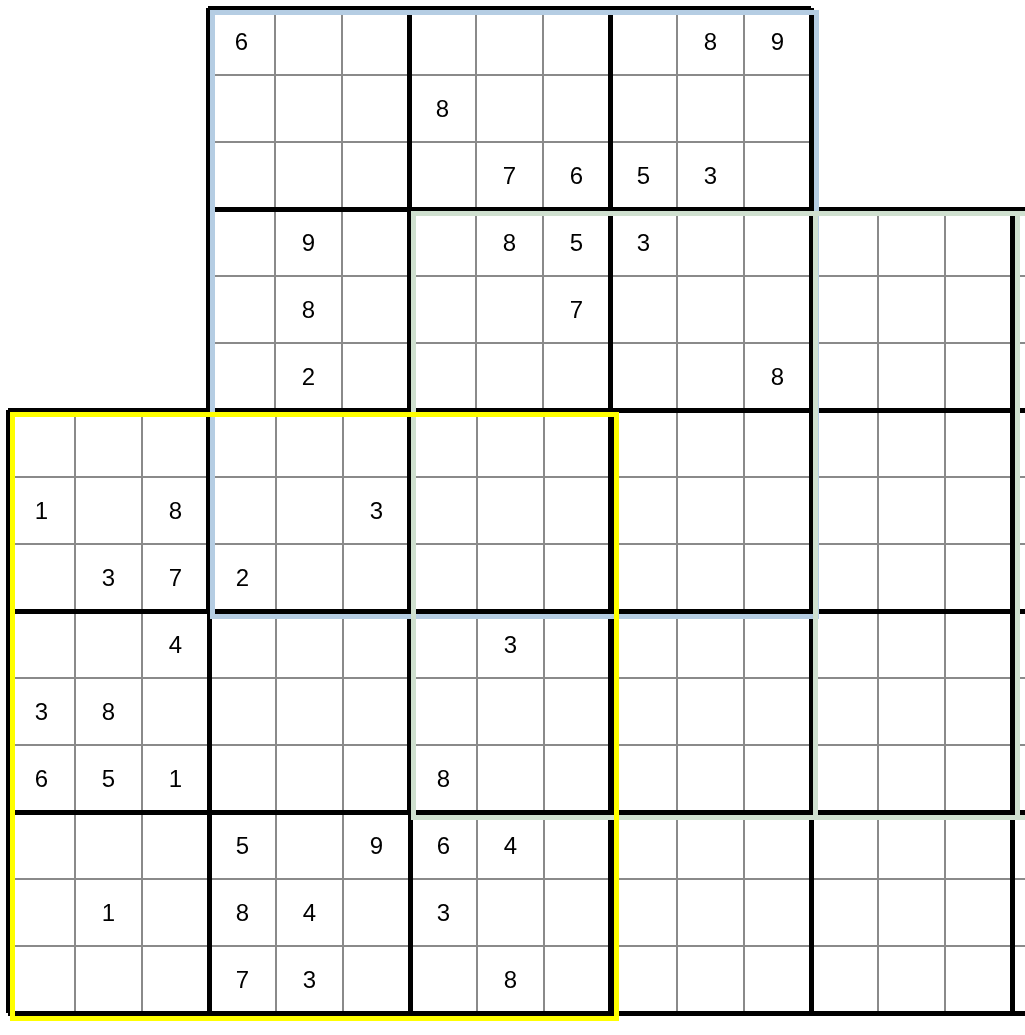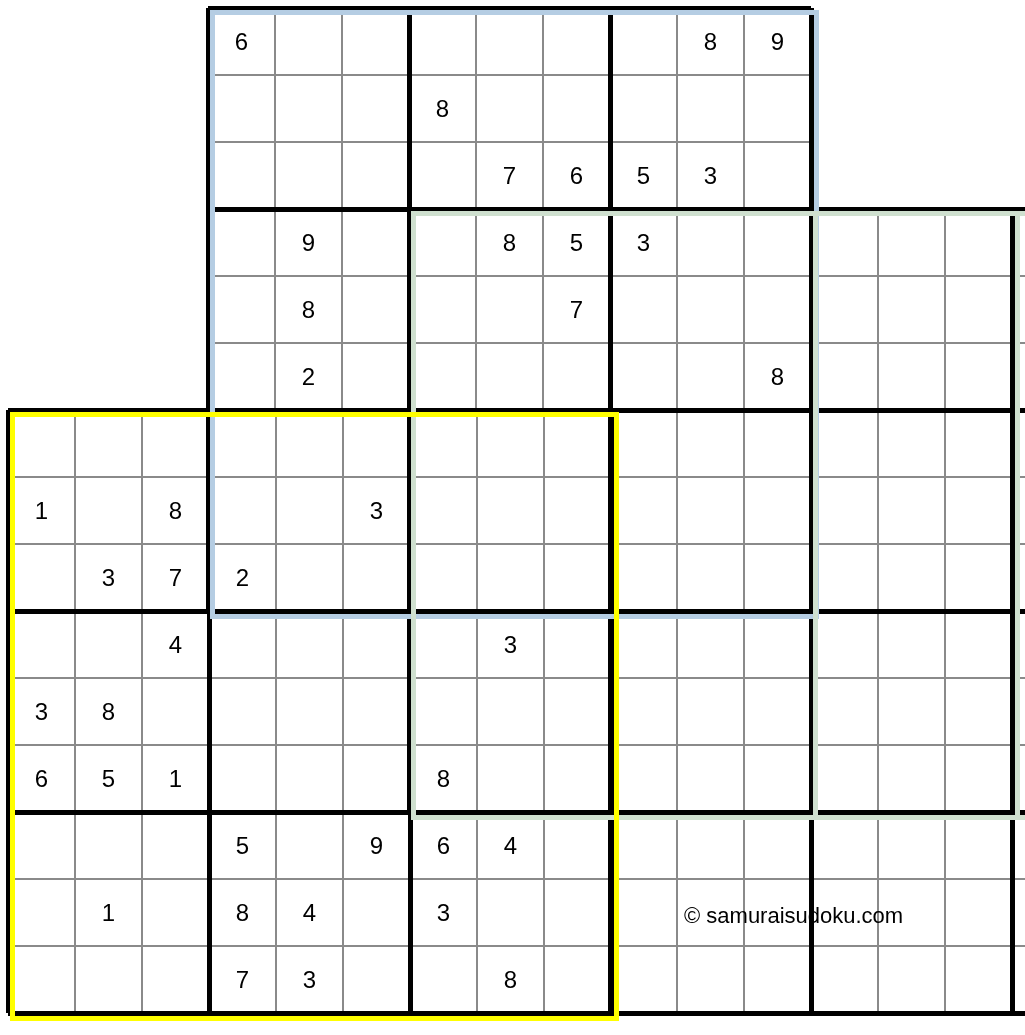"© samuraisudoku.com" div.credit { html: <div>© samuraisudoku.com</div> -> none }
